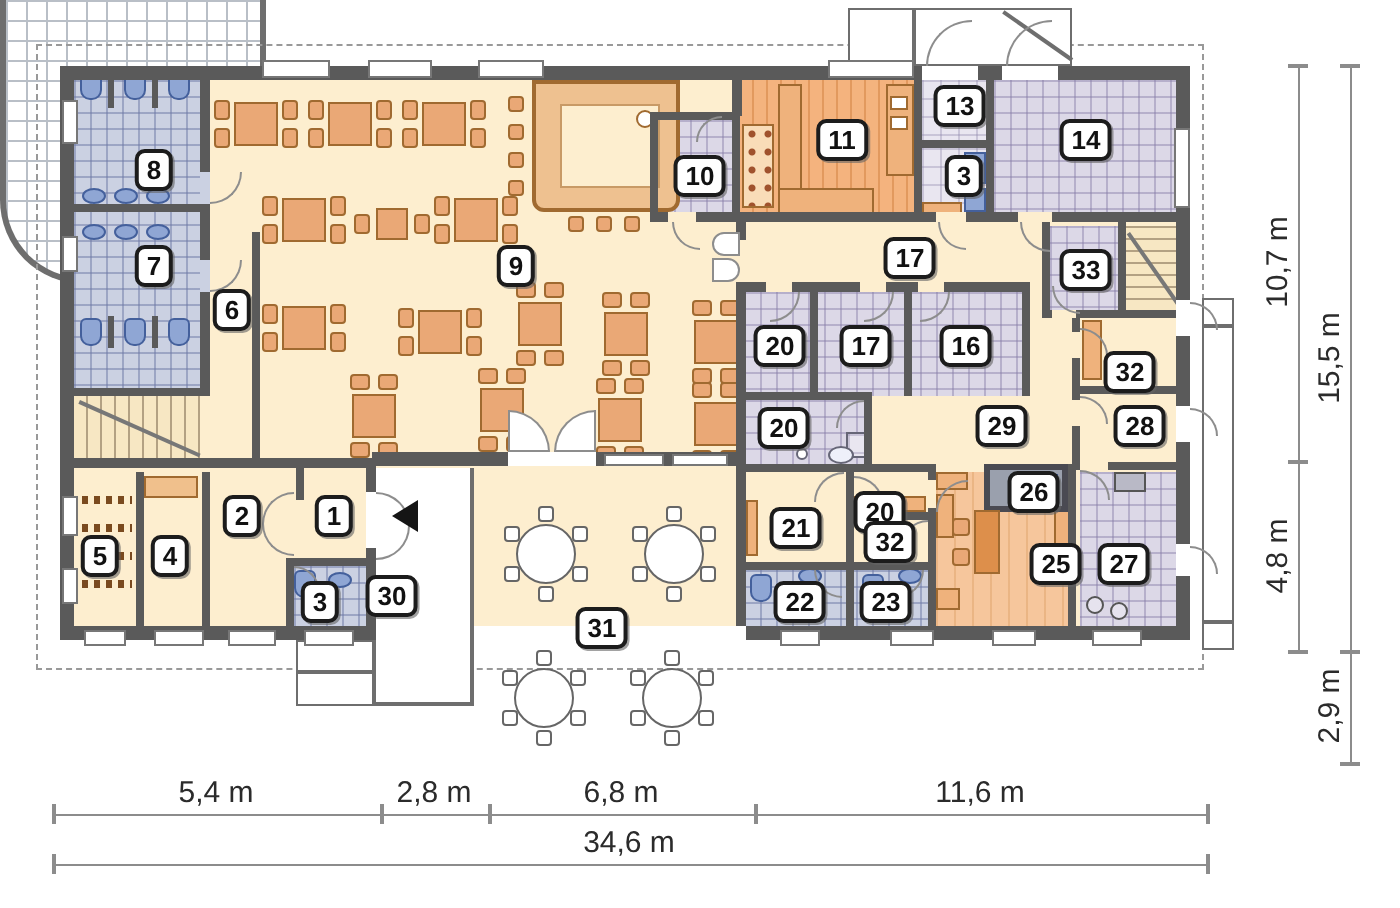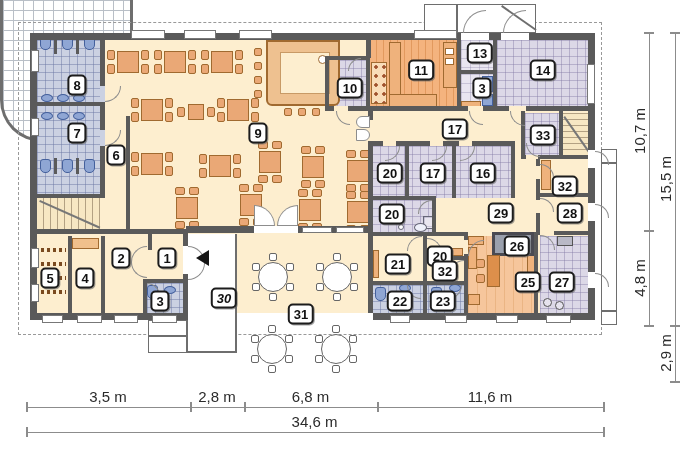"30" div.badge { font-style: italic -> none; left: 224px -> 196px }
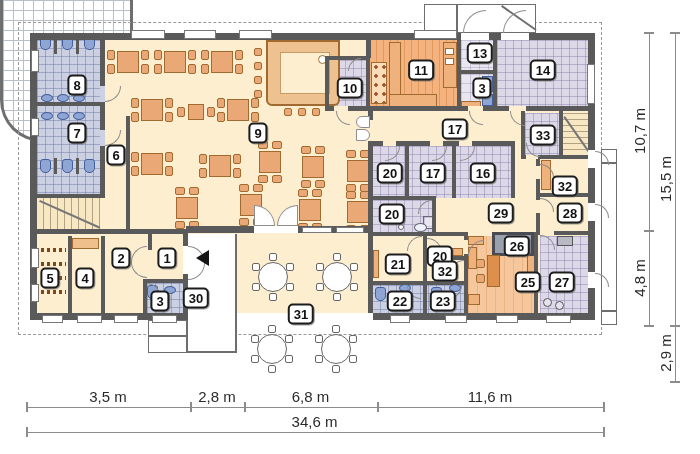"3,5 m" div.dimlab { text: 3,5 -> 5,4 }
